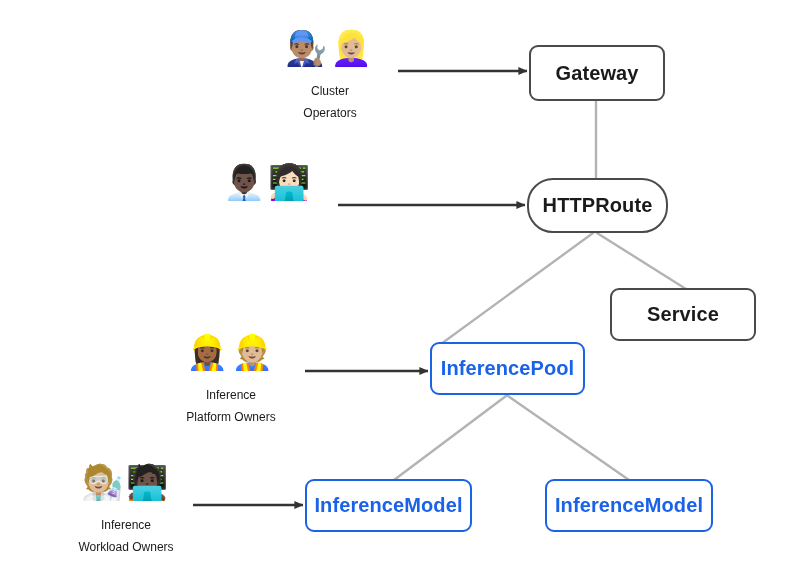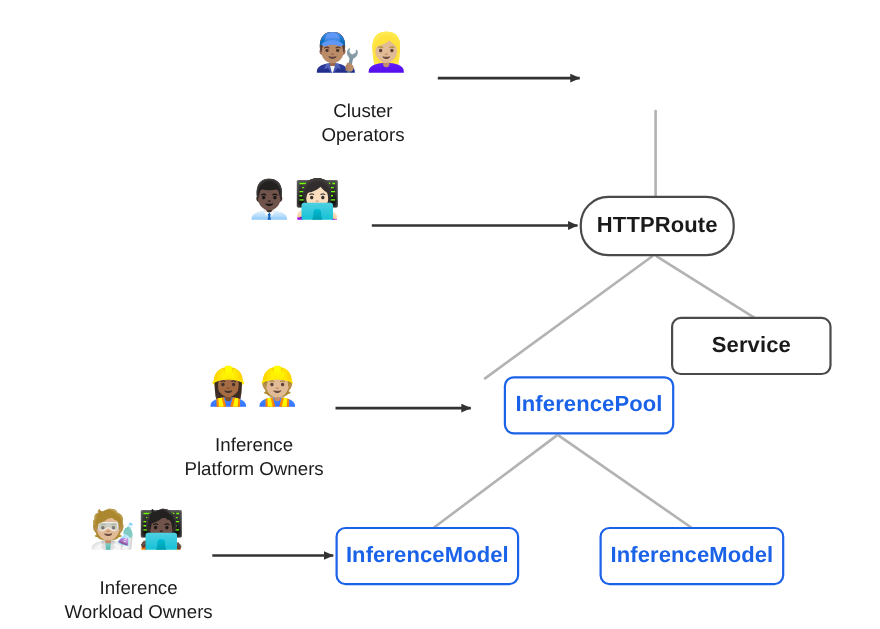"Gateway" div.node-box { html: none -> <div>Gateway</div> }
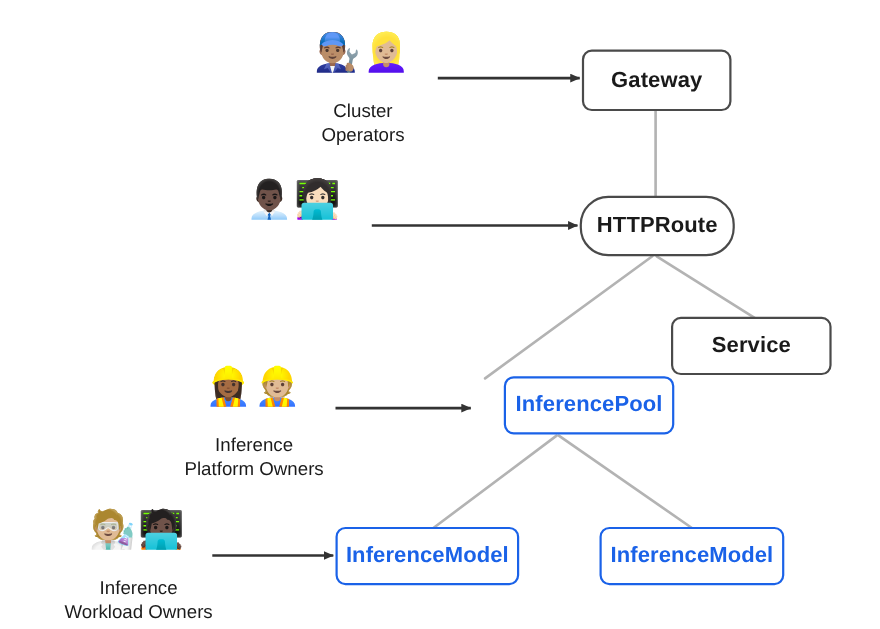"Cluster" .persona-label { font-size: 17px -> 12px; margin-top: 20px -> 10px }
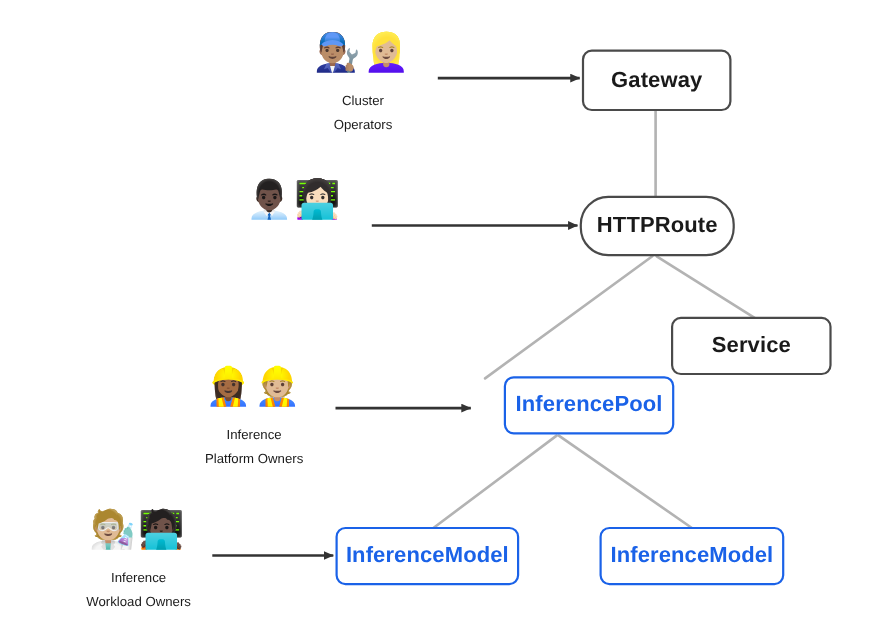"InferencePool" #node-inferencepool { margin-left: 28px -> none }
